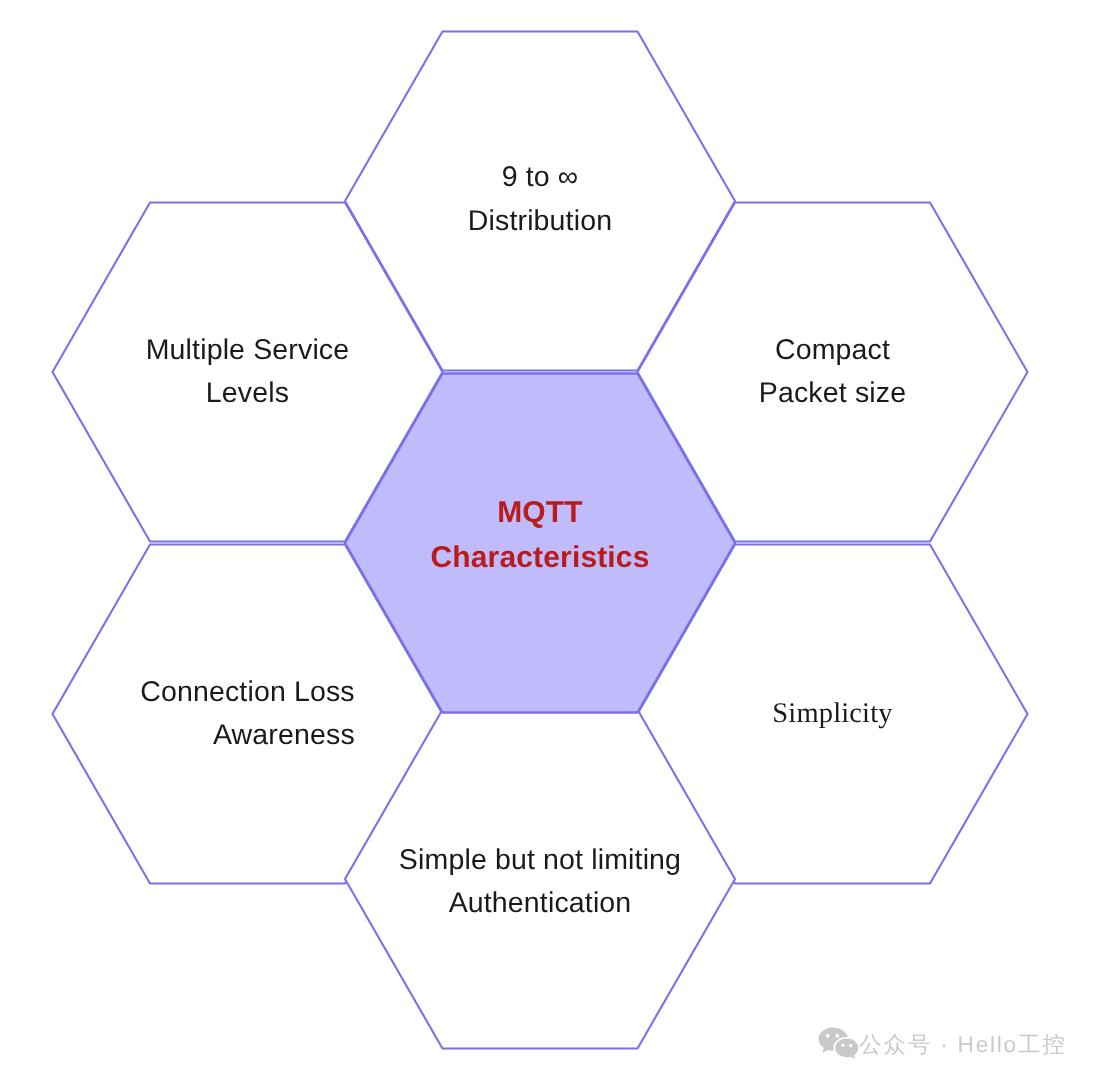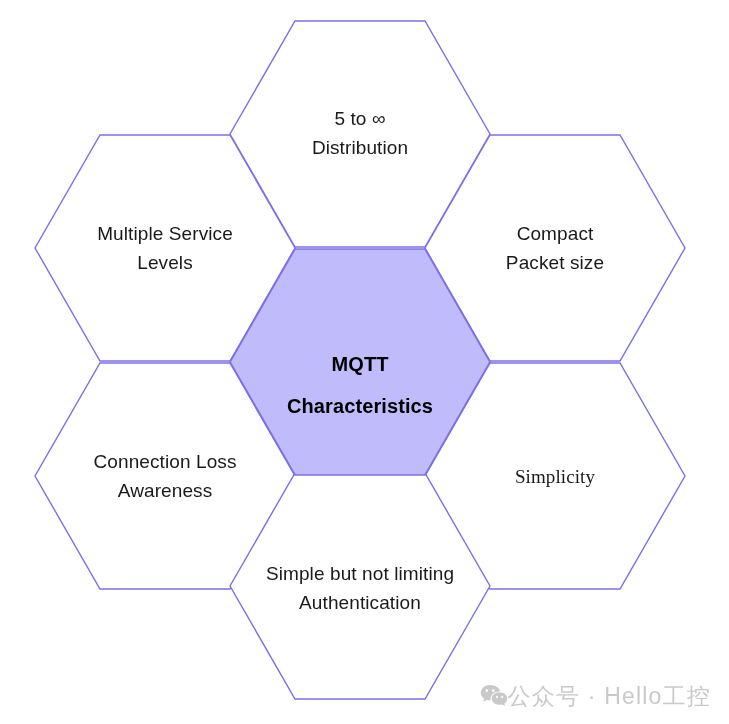"5 to ∞" div.hex-label { text: 5 -> 9 }
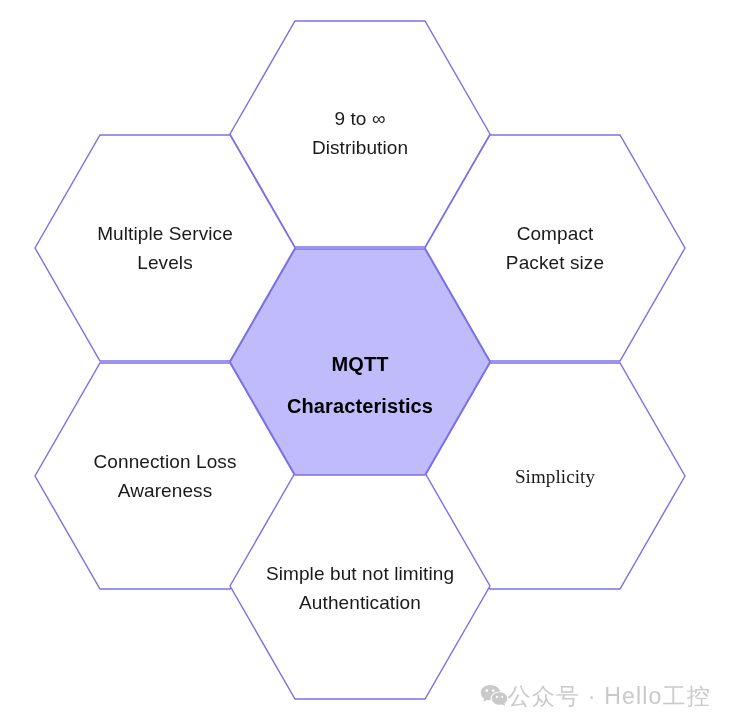"MQTT" .hex-label.center-label { color: #000000 -> #b91c1c; line-height: 42px -> 30px; margin-top: 28px -> none }
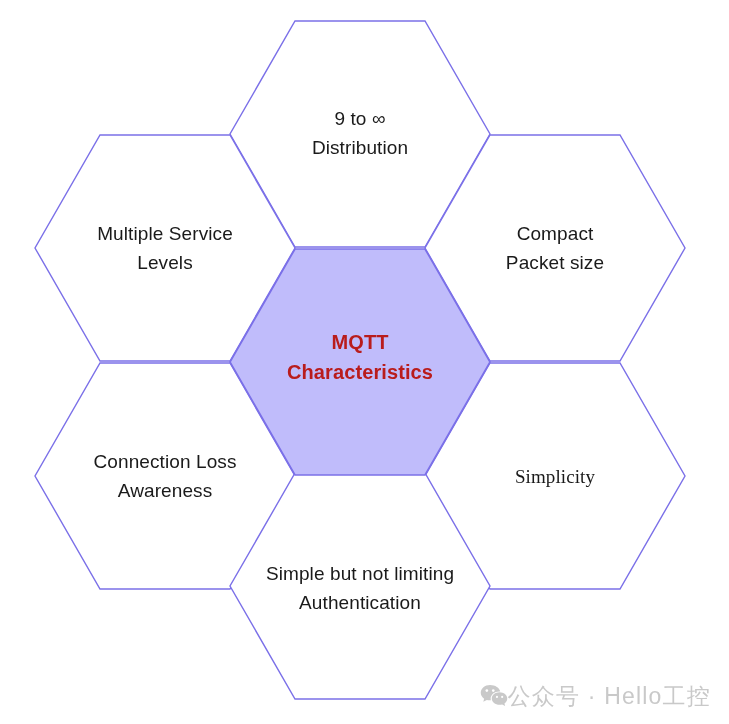"Connection Loss" div.hex-label { text-align: none -> right }
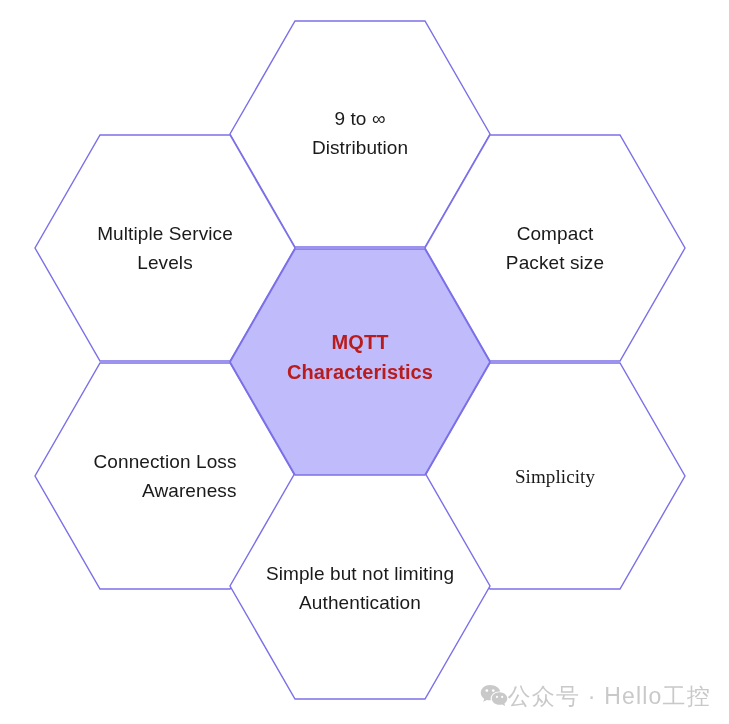"公众号 · Hello工控" #watermark { font-size: 23px -> 15px }
